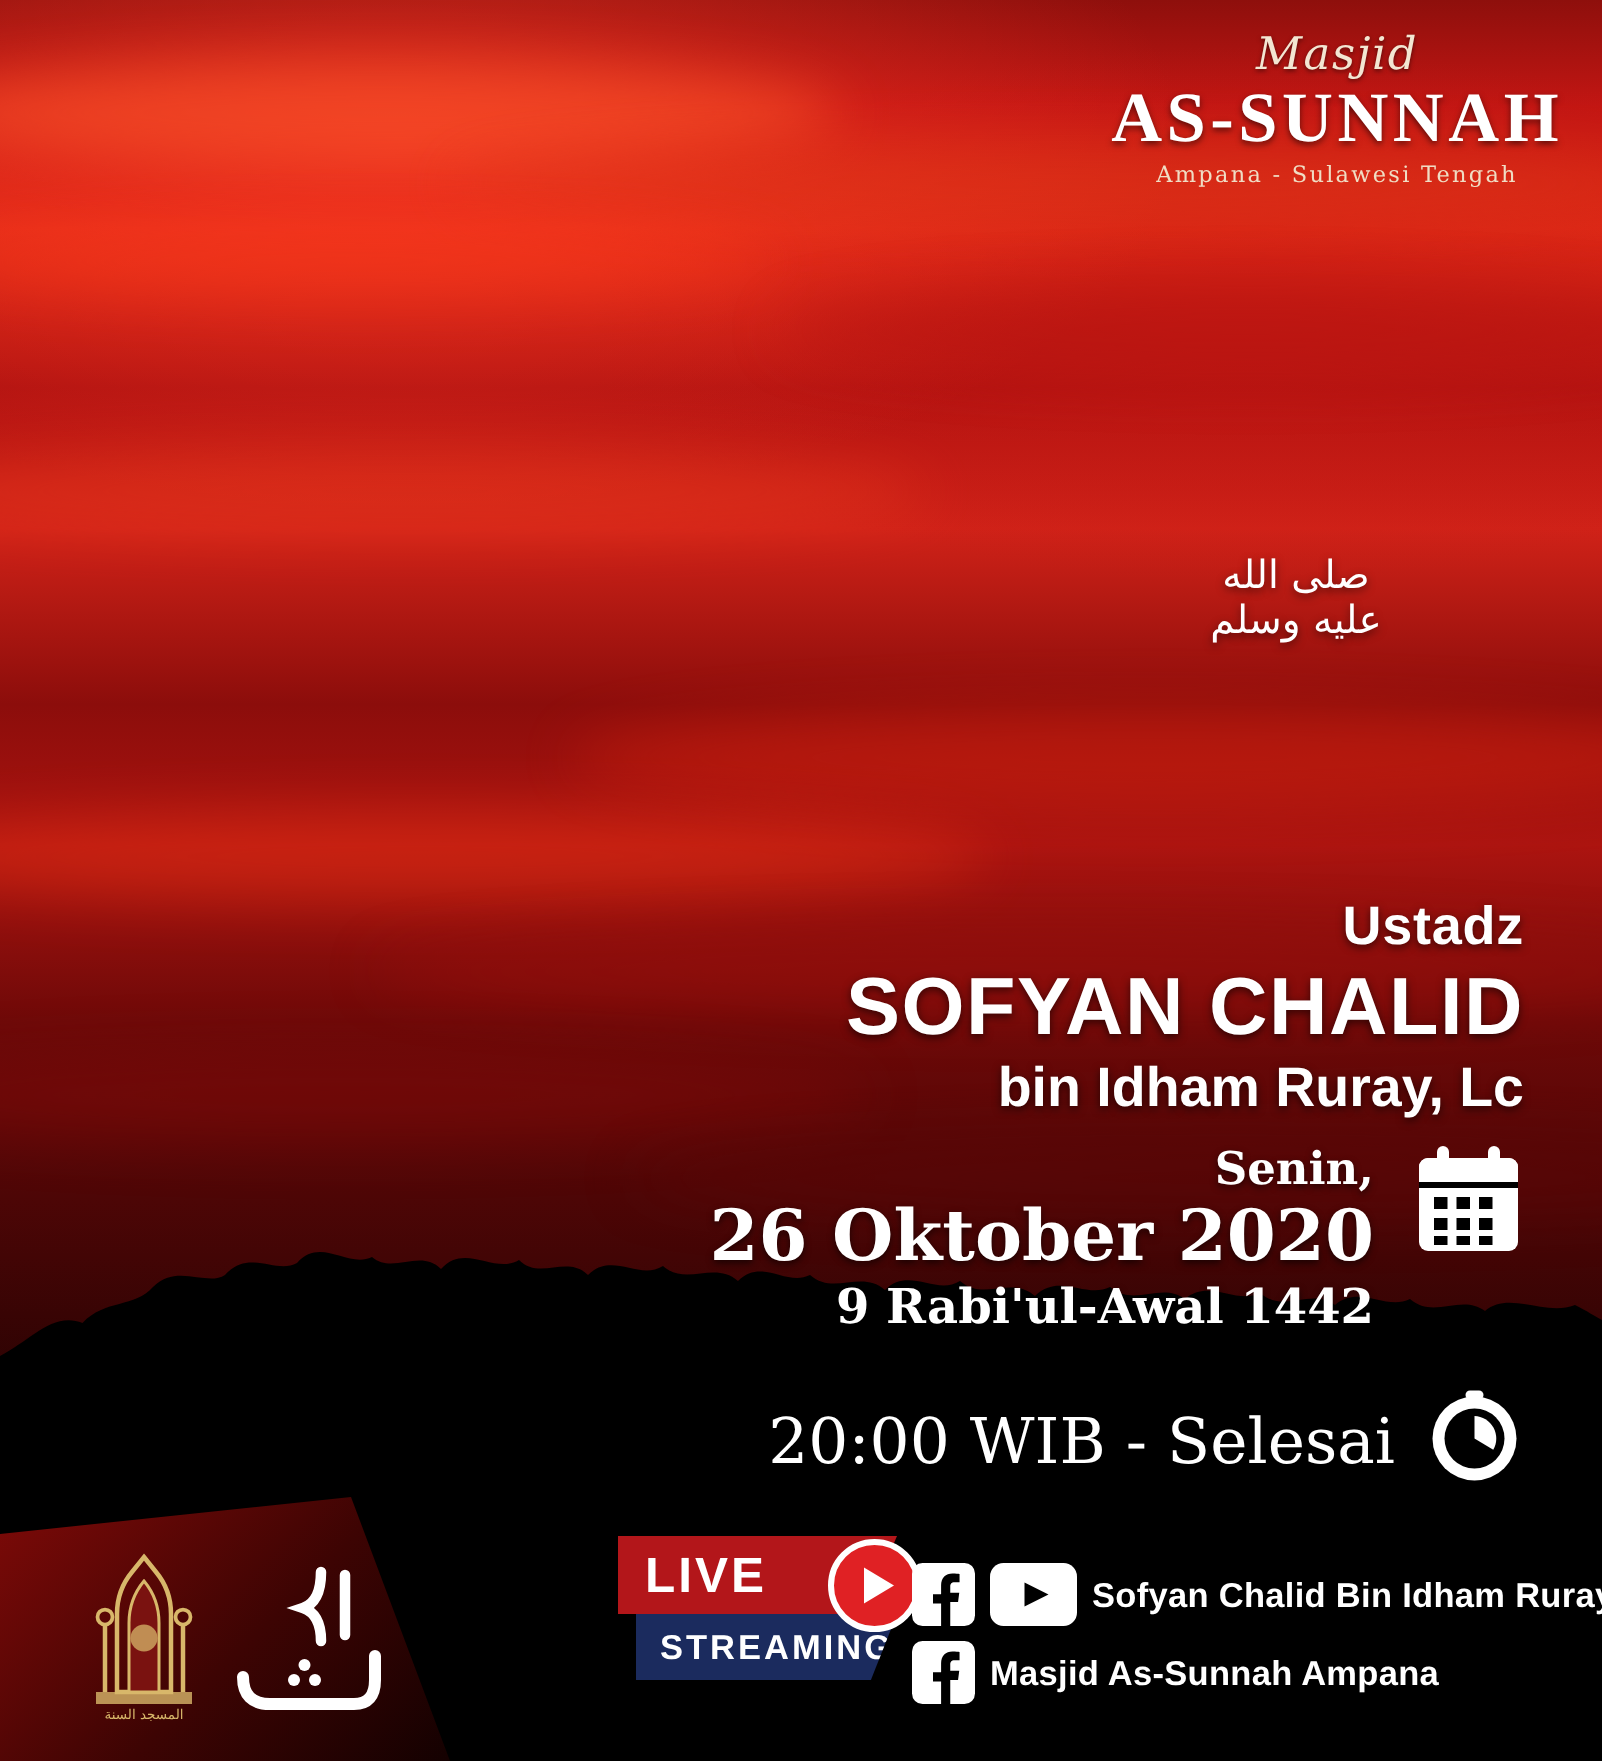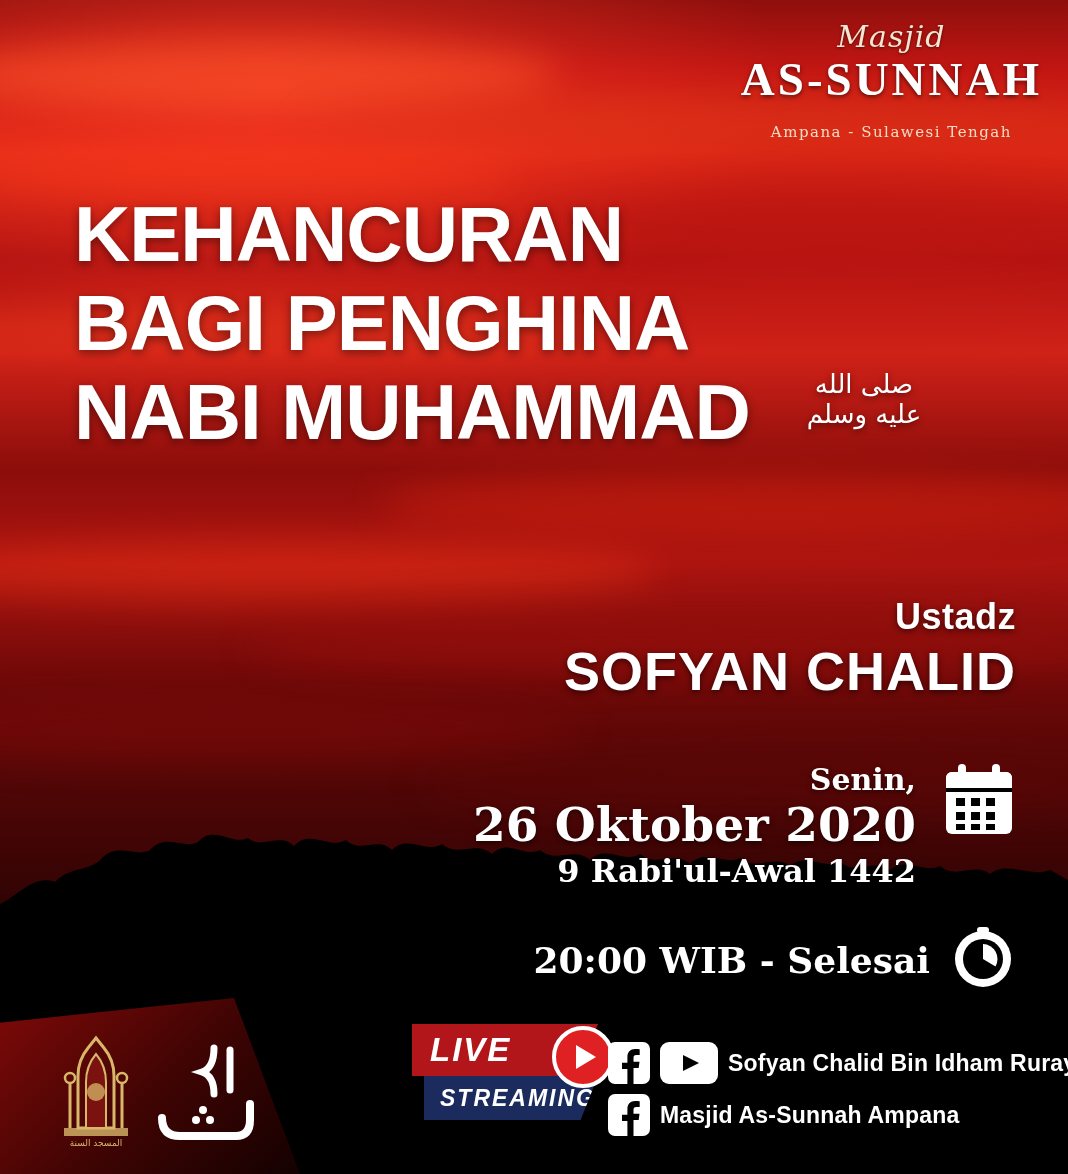"Ampana - Sulawesi Tengah" .brand .sub { margin-top: 22px -> 6px }
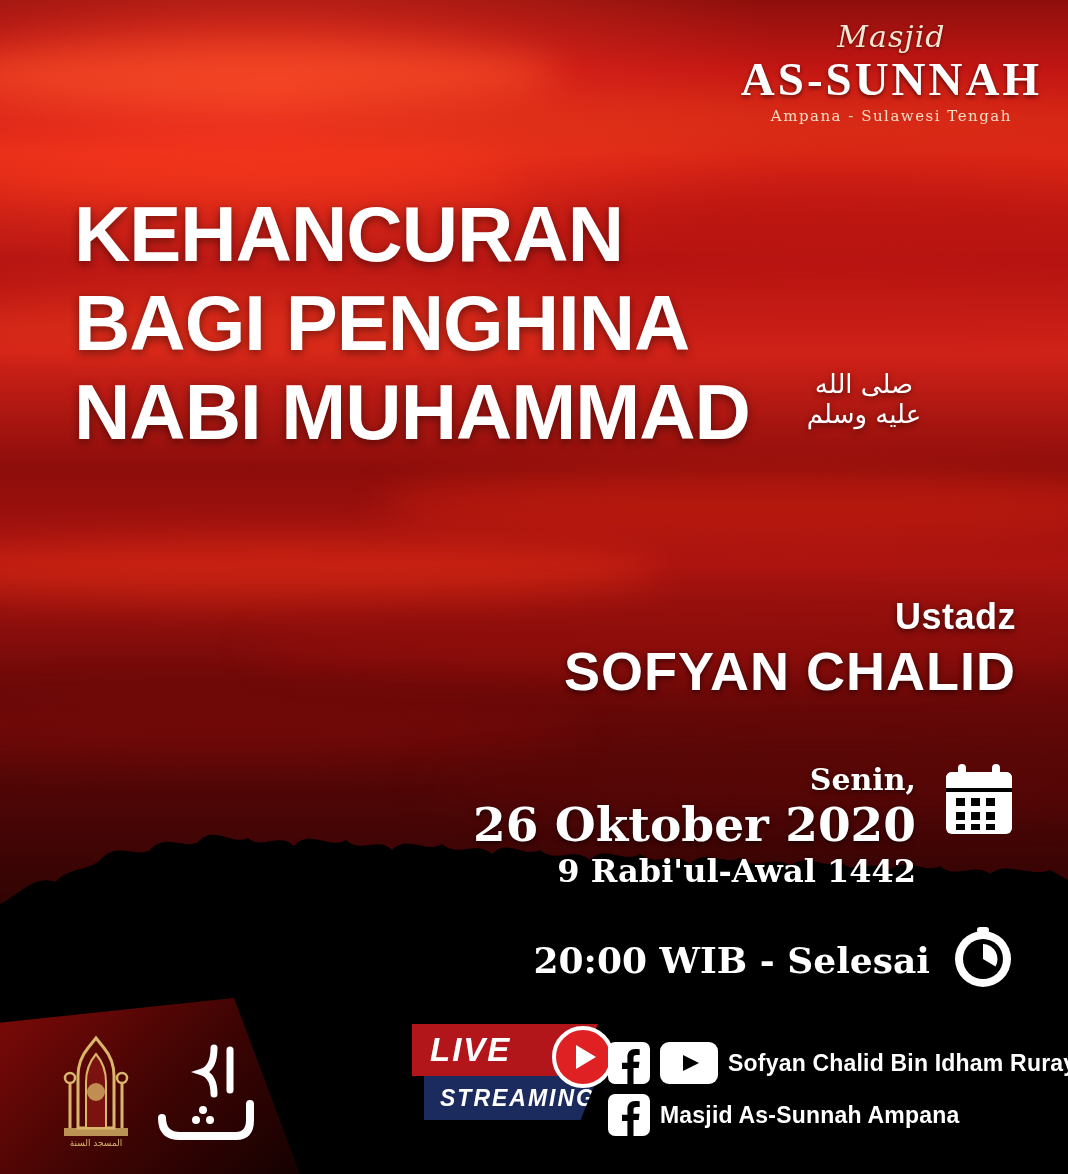"KEHANCURAN" div.title { html: <div> <span>KEHANCURAN</span> <span>BAGI PENGHINA</span> <span>NABI MUHAMMAD</span> </div> -> none }
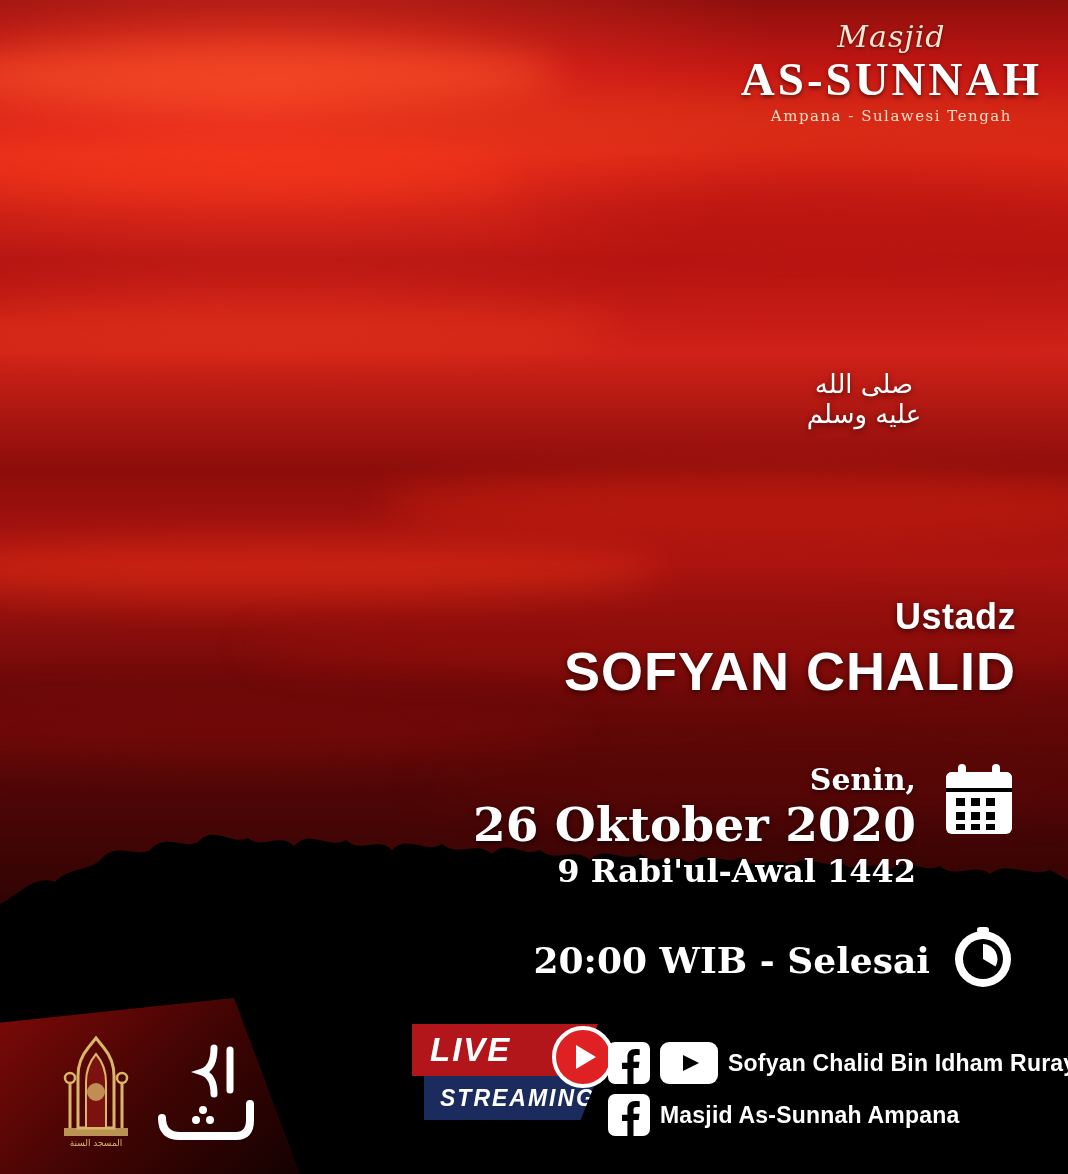"bin Idham Ruray, Lc" div.name2 { html: none -> <div>bin Idham Ruray, Lc</div> }
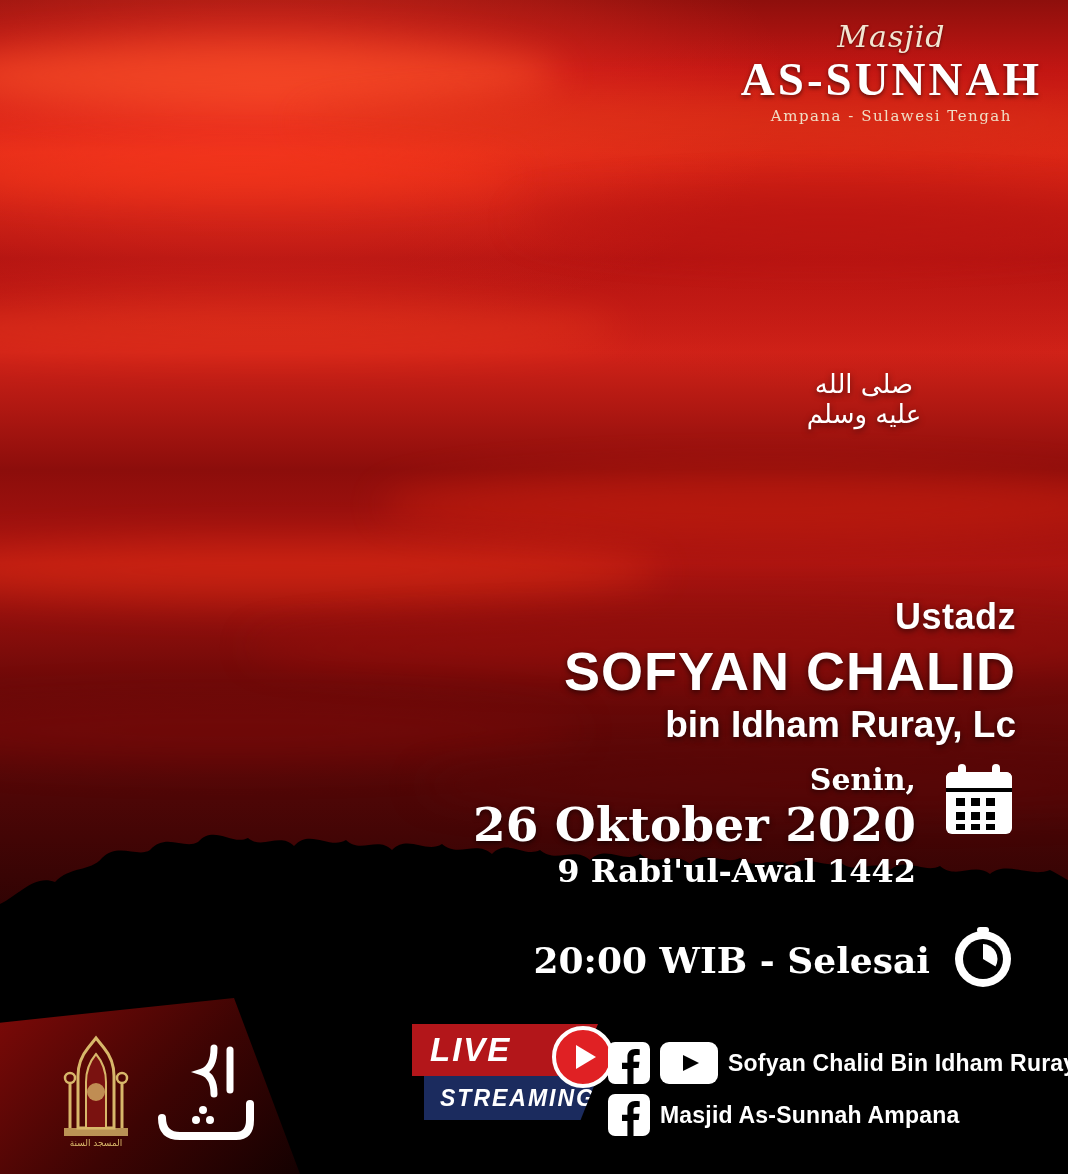"20:00 WIB - Selesai" .time-text { font-size: 36px -> 42px; font-weight: bold -> normal }
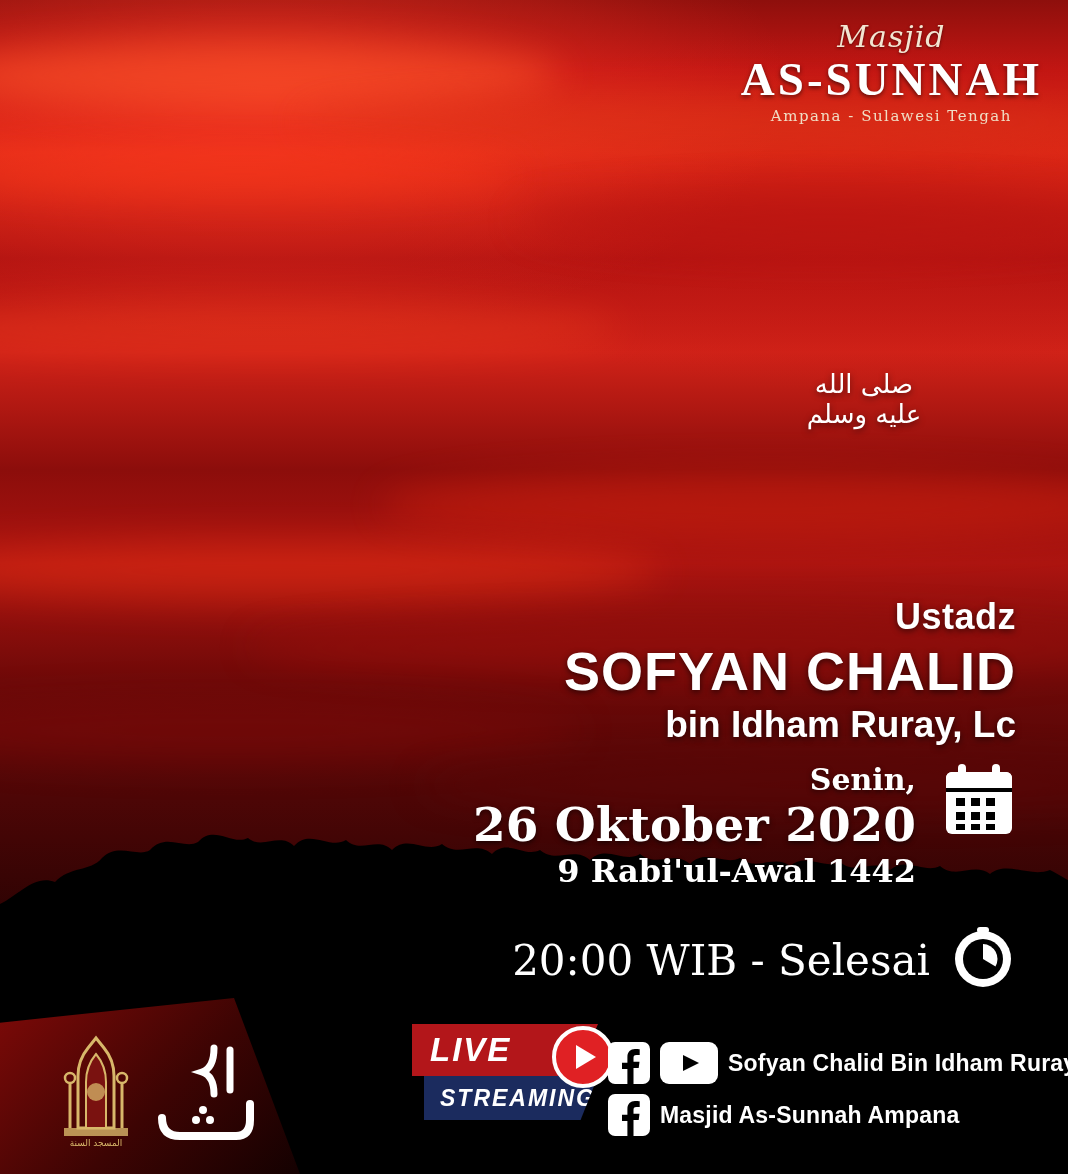"LIVE" .live-badge { font-style: italic -> none }
